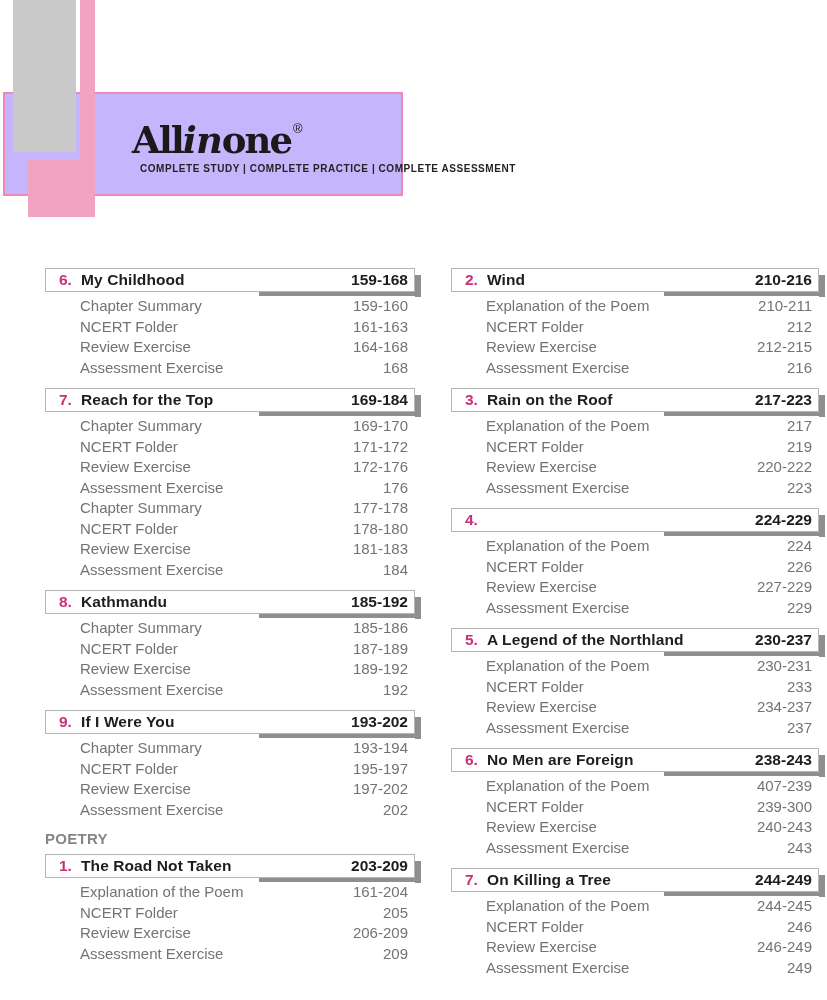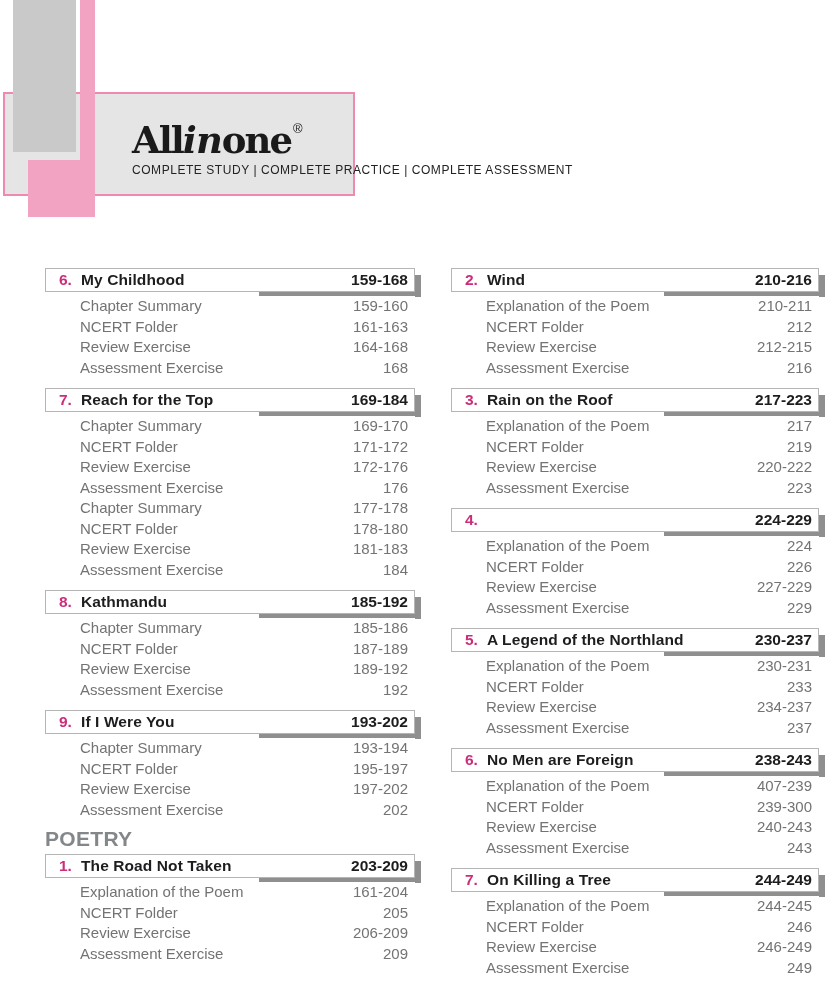"Allinone ®" .logo-box { background: #e5e5e5 -> #c4b5fd; padding-left: none -> 48px }
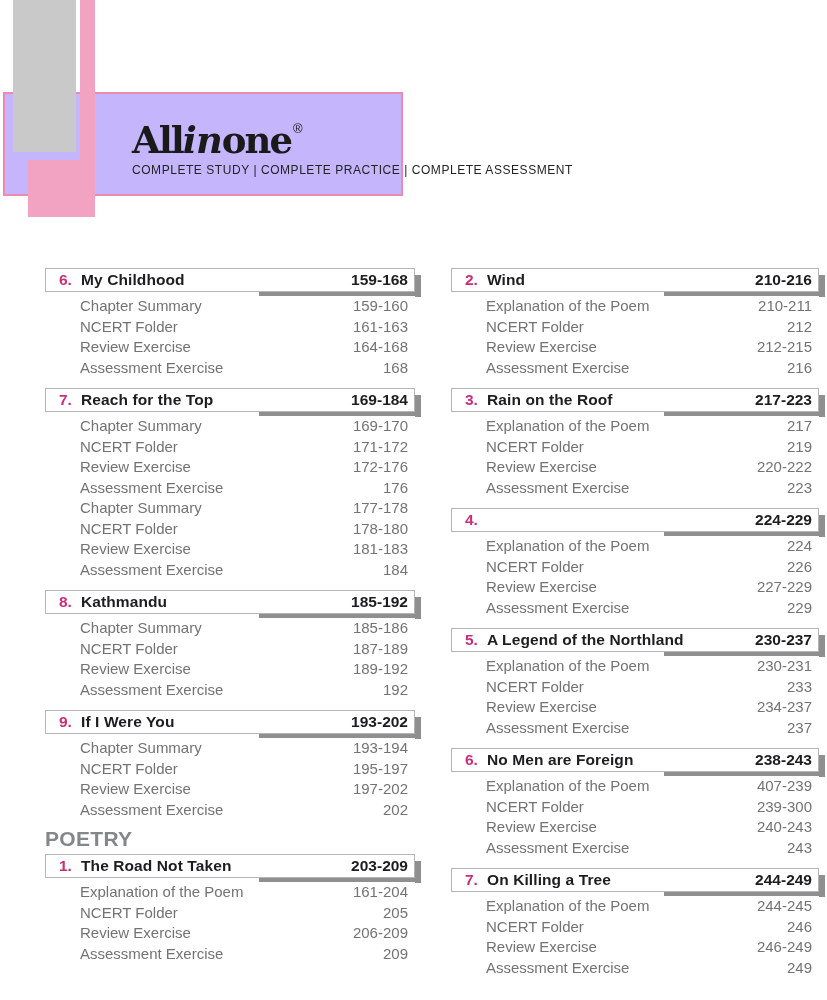"COMPLETE STUDY | COMPLETE PRACTICE" .tagline { font-size: 12px -> 10px; font-weight: normal -> bold; margin-left: none -> 8px }
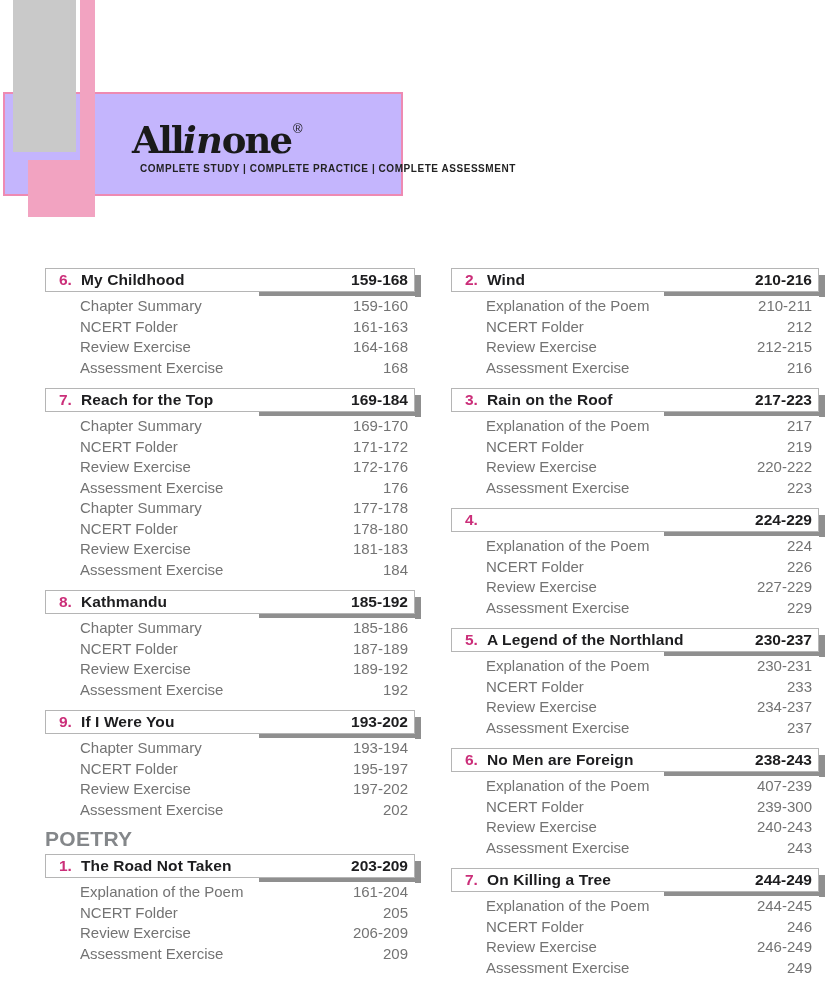"POETRY" .section-label { font-size: 21px -> 15px }
